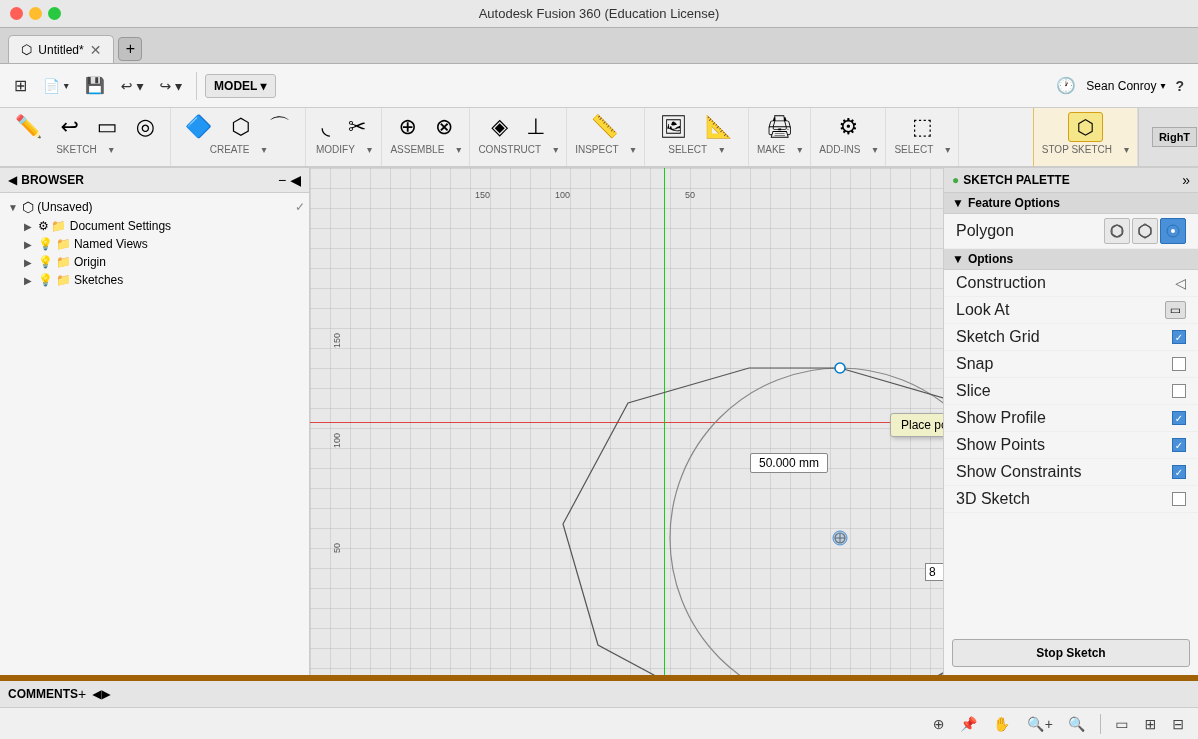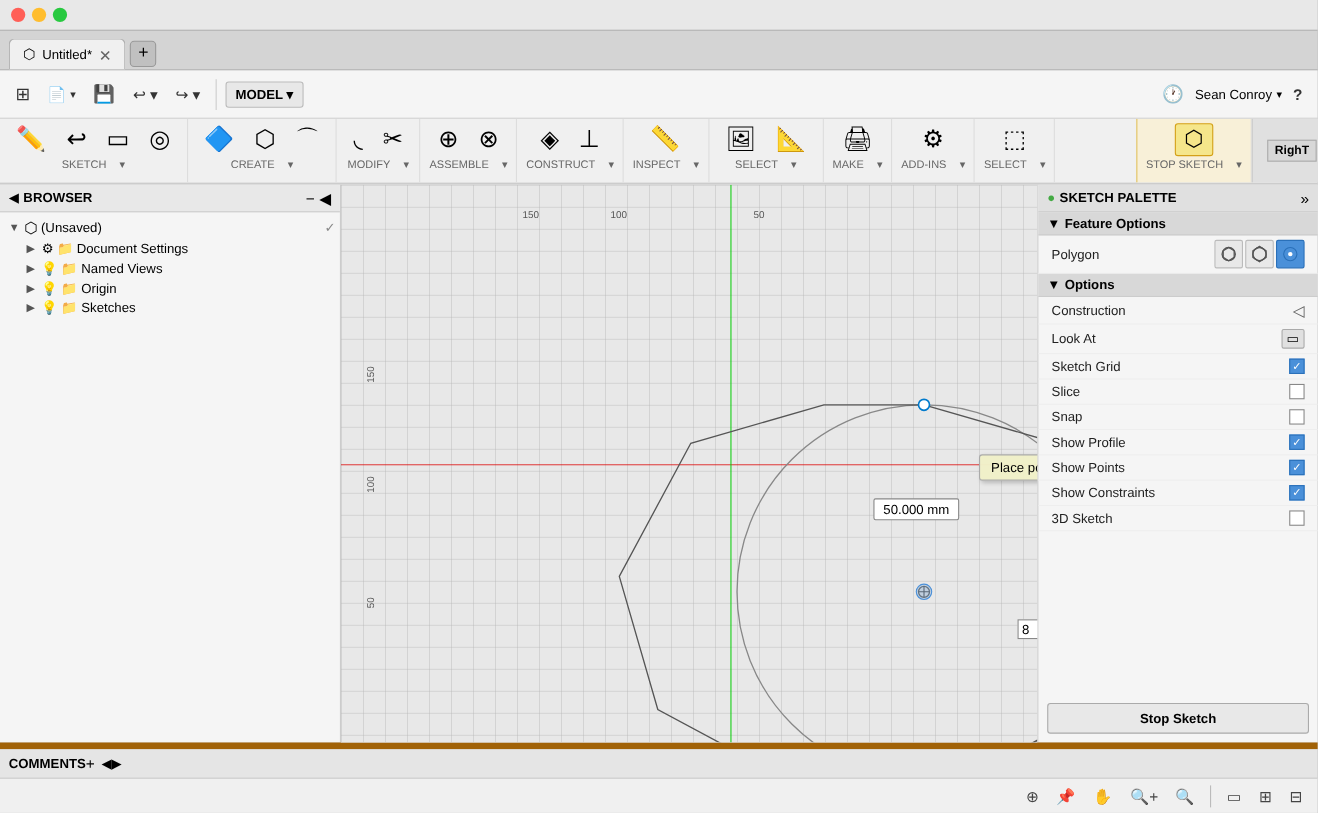"Autodesk Fusion 360 (Education License)" span { html: none -> <span>Autodesk Fusion 360 (Education License)</span> }
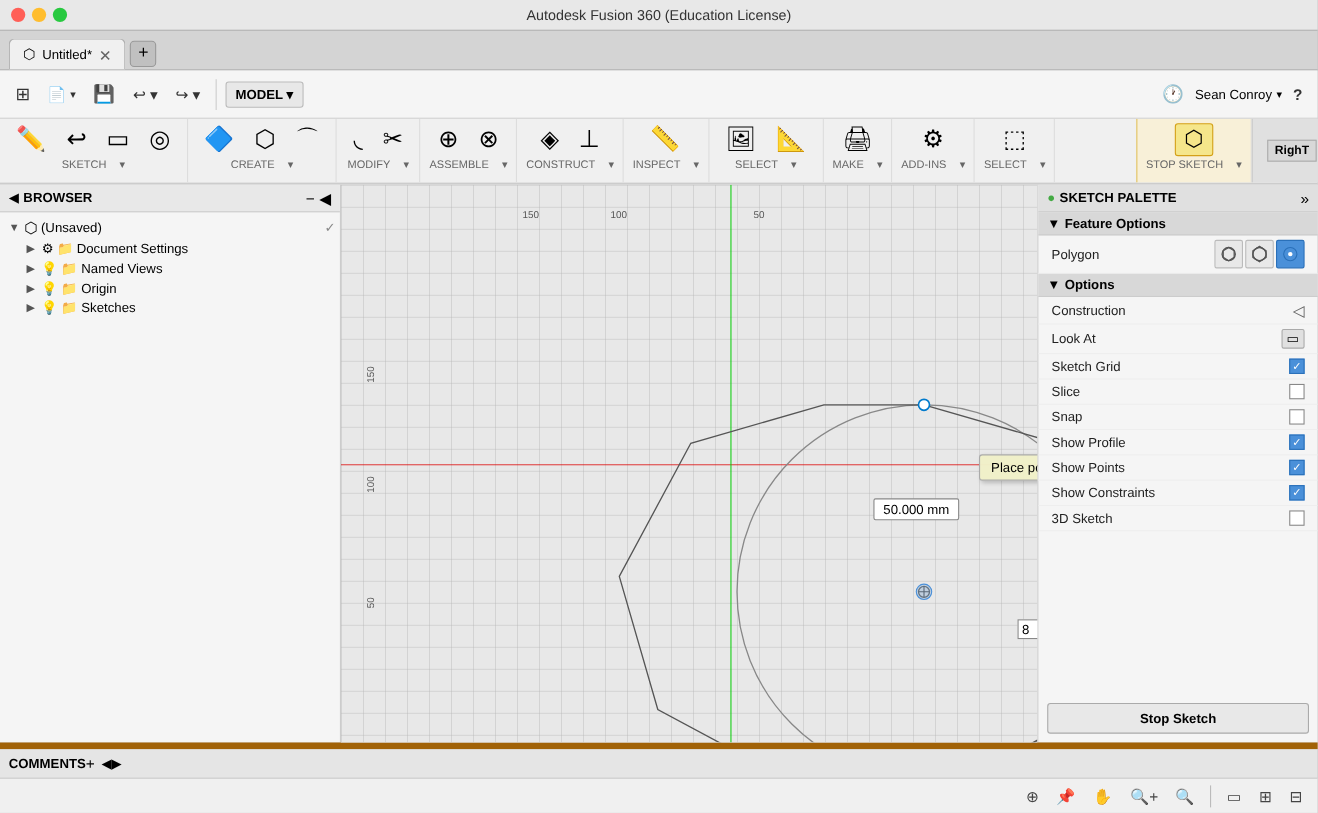"Polygon" .palette-row-label { font-size: 12px -> 16px }
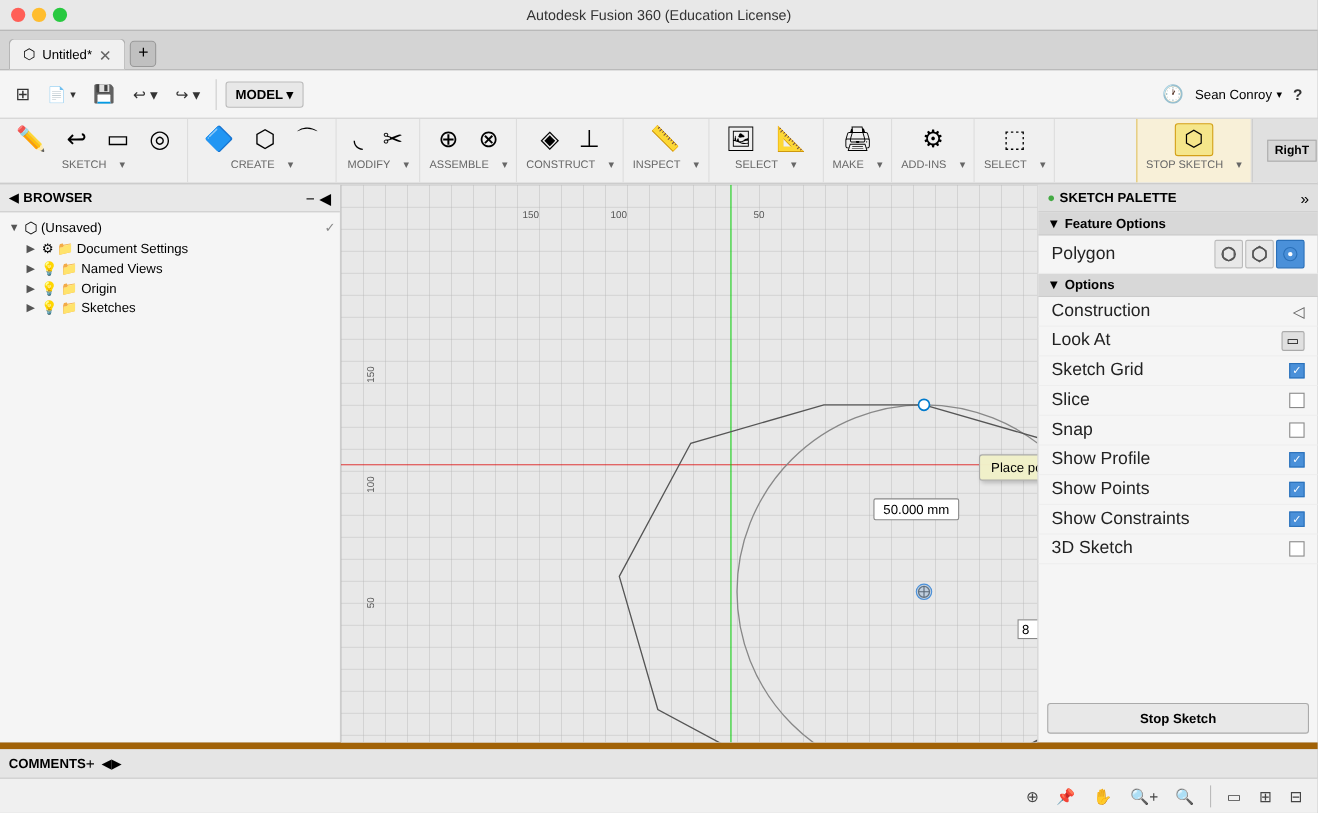"Slice" div.palette-row { order: before "Snap" -> after "Snap" }
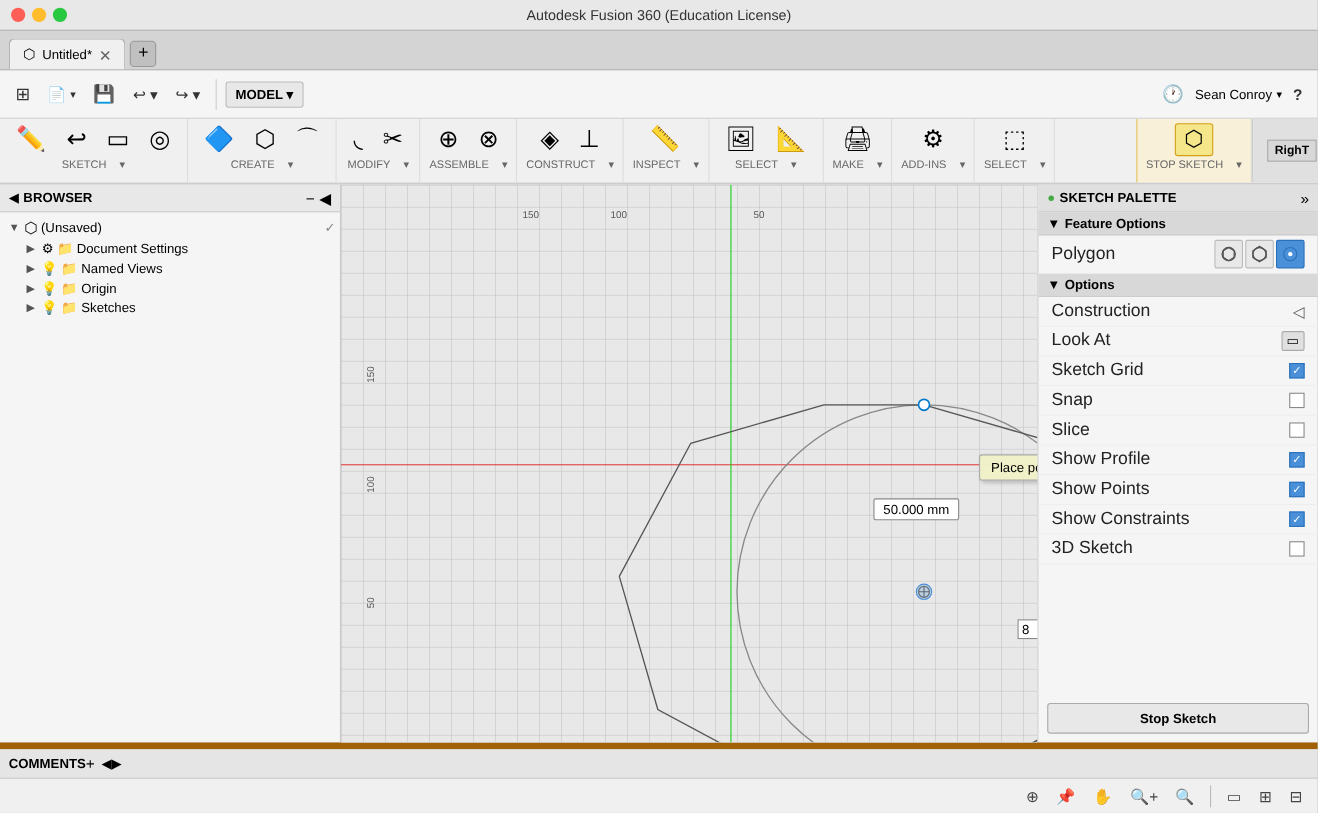"50.000 mm" div.dimension-label { left: 484px -> 440px }
